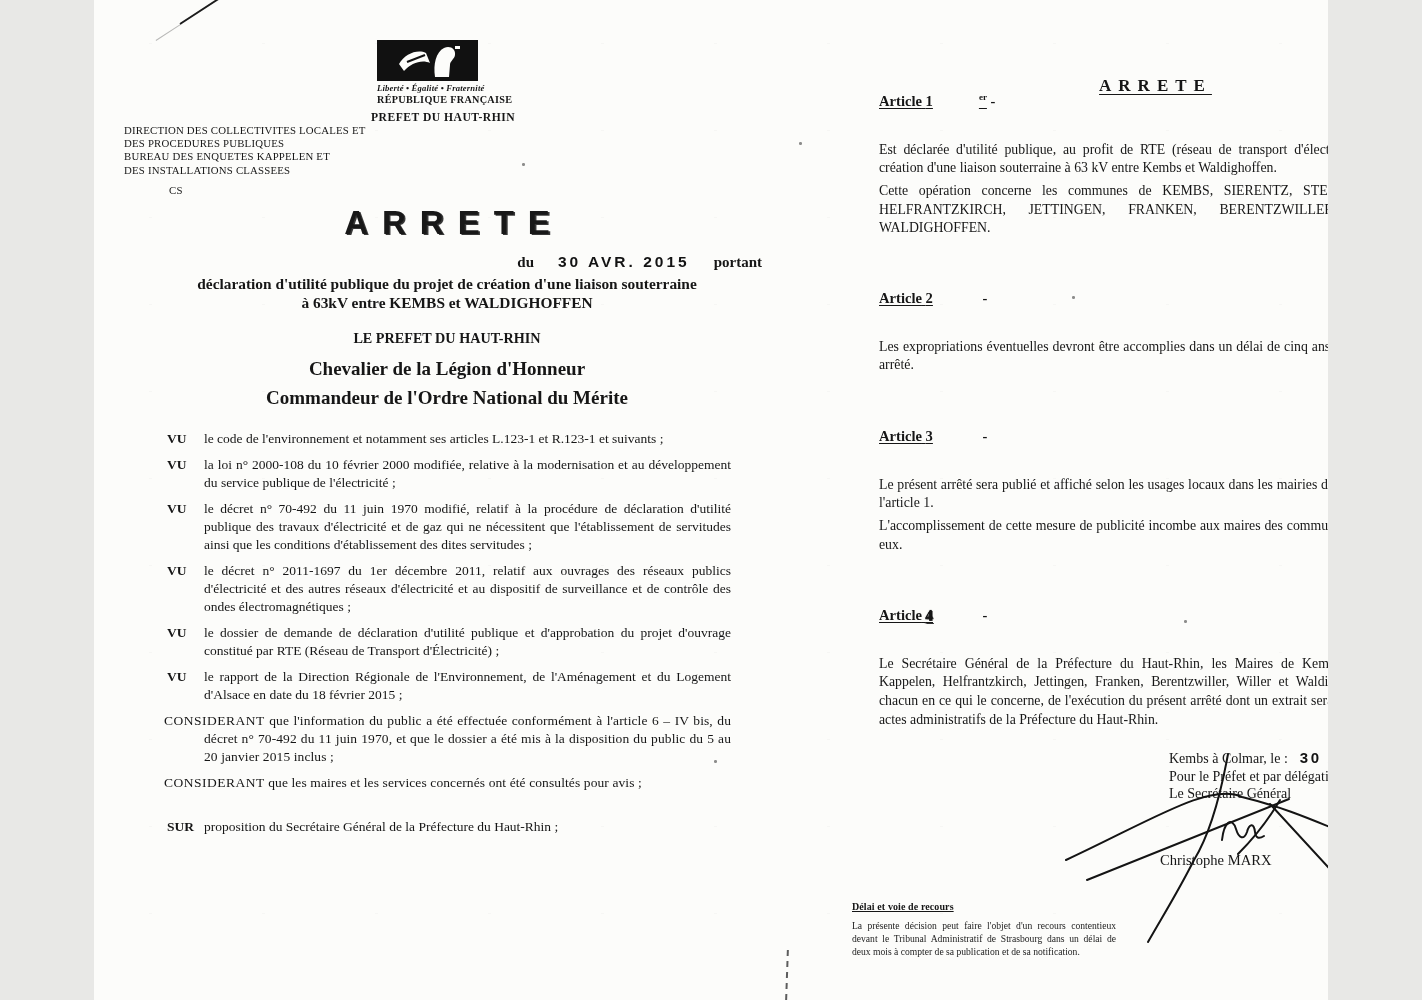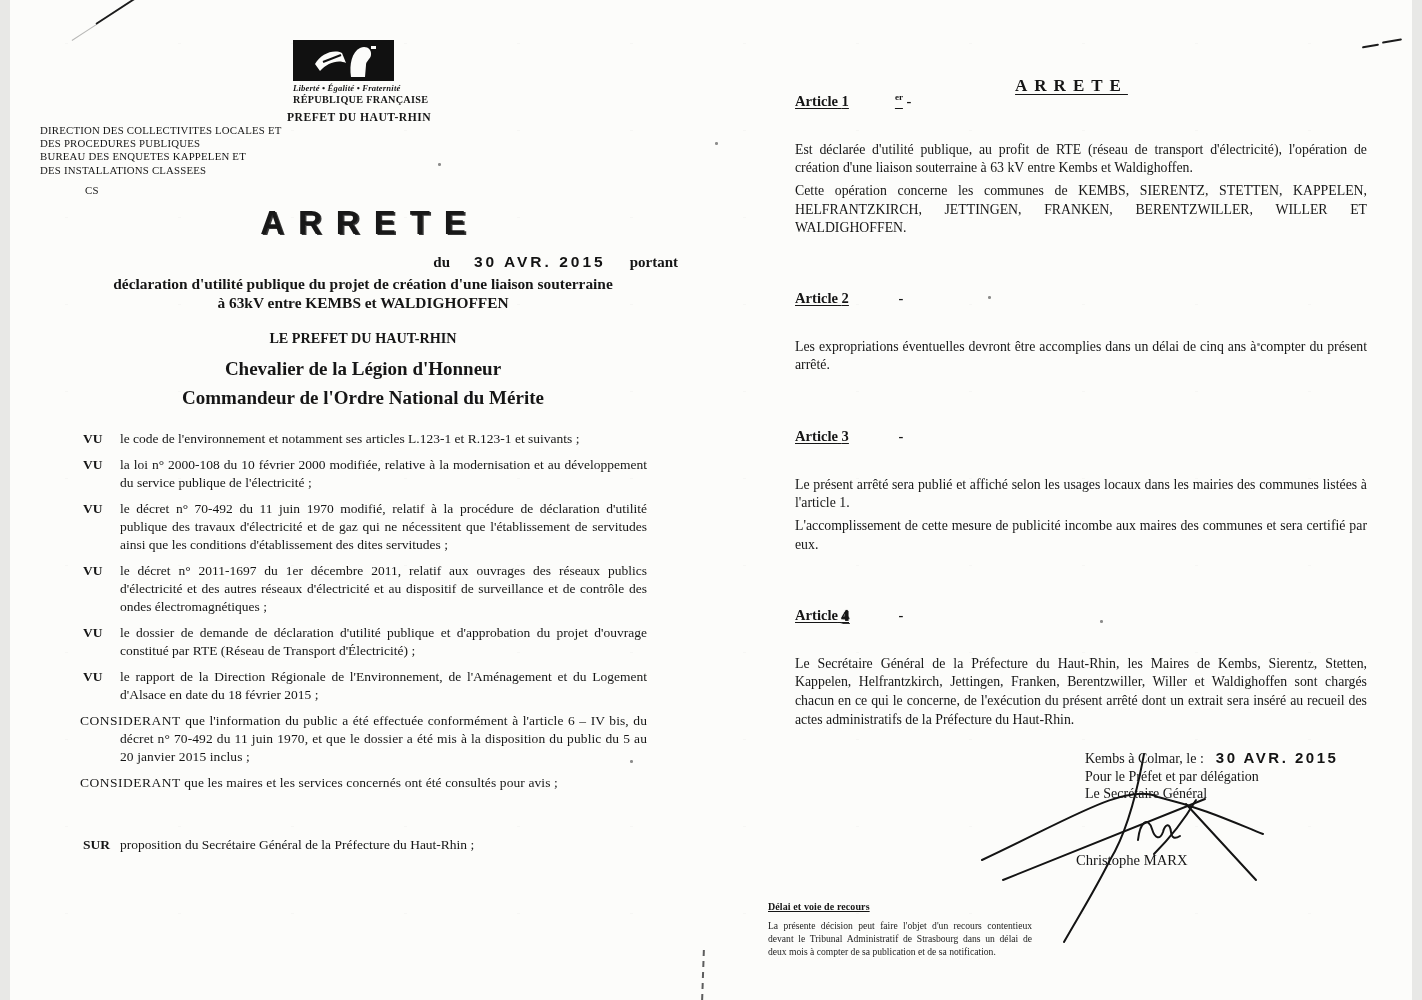"Liberté • Égalité • Fraternité" .page { width: 1402px -> 1234px }
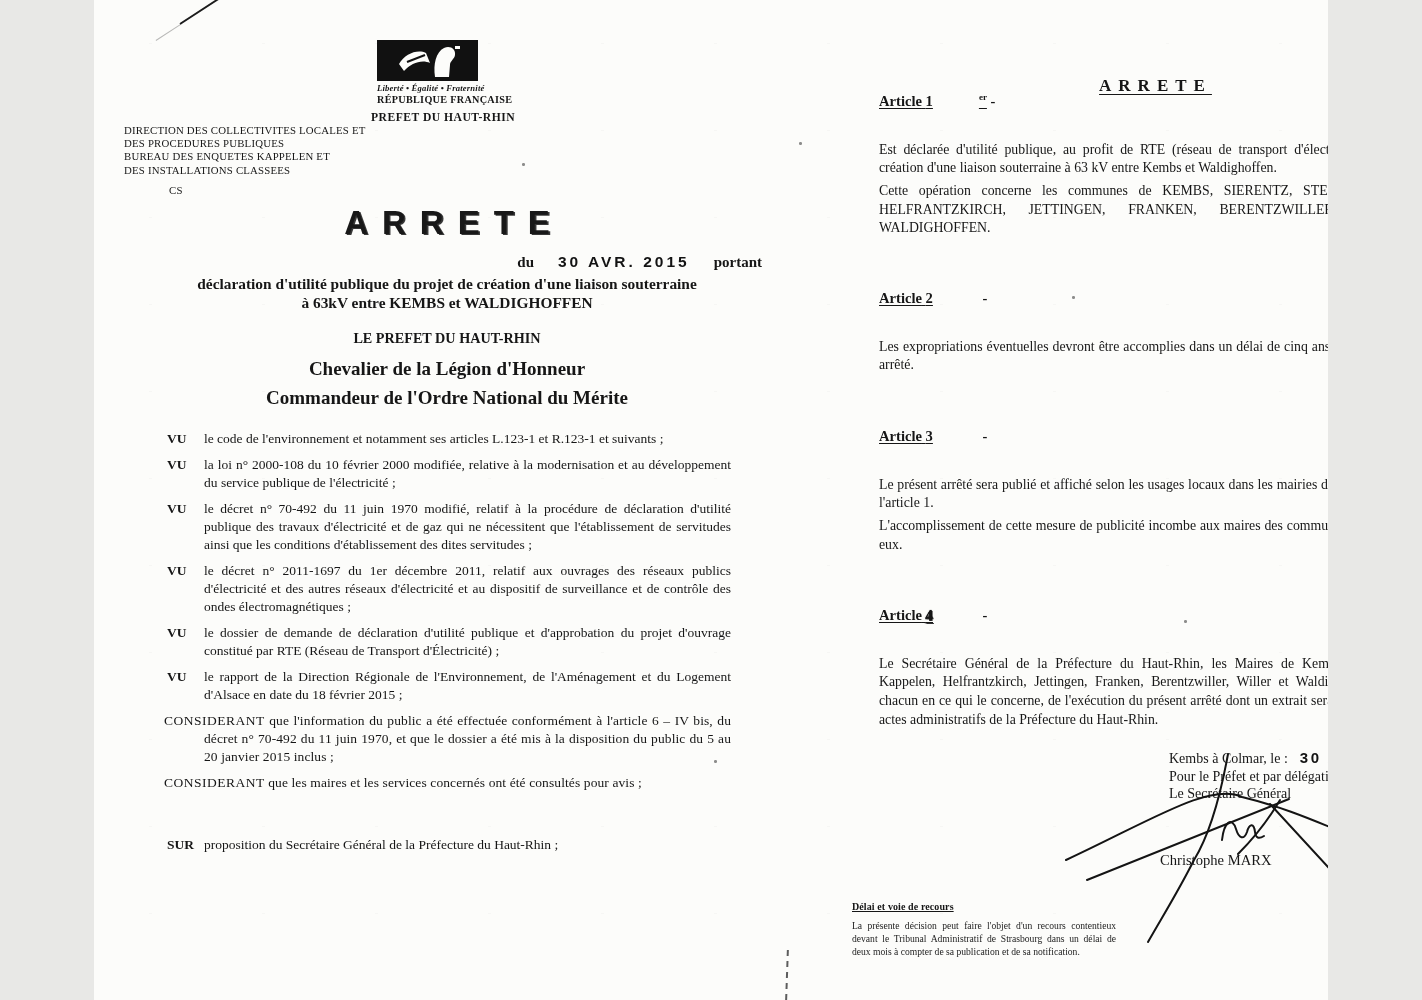"SUR" .sur { margin-top: 44px -> 26px }
